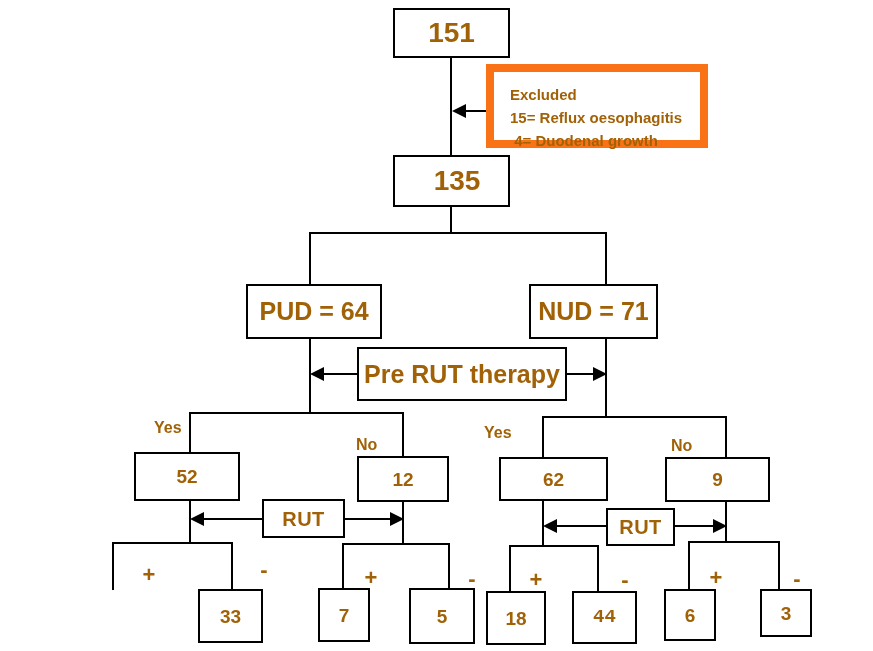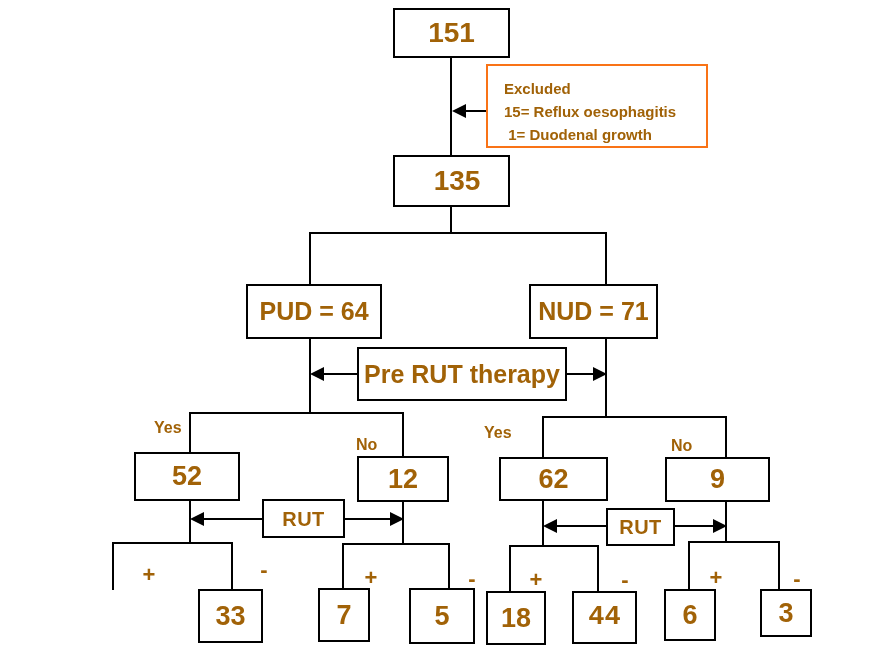"Excluded" .excl-box { border: 2px solid #f97316 -> 8px solid #f97316 }
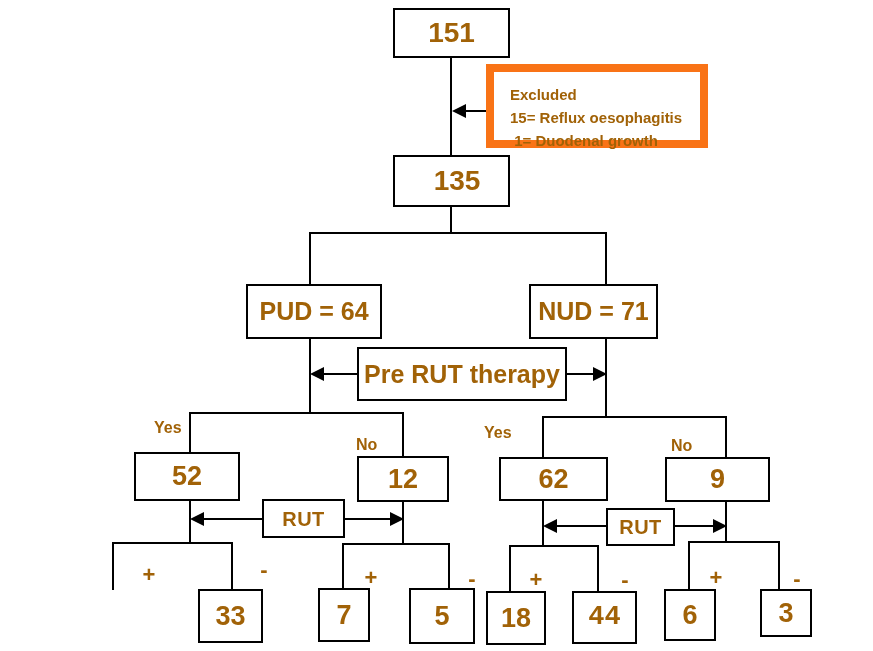"1= Duodenal growth" div { text: 1 -> 4 }
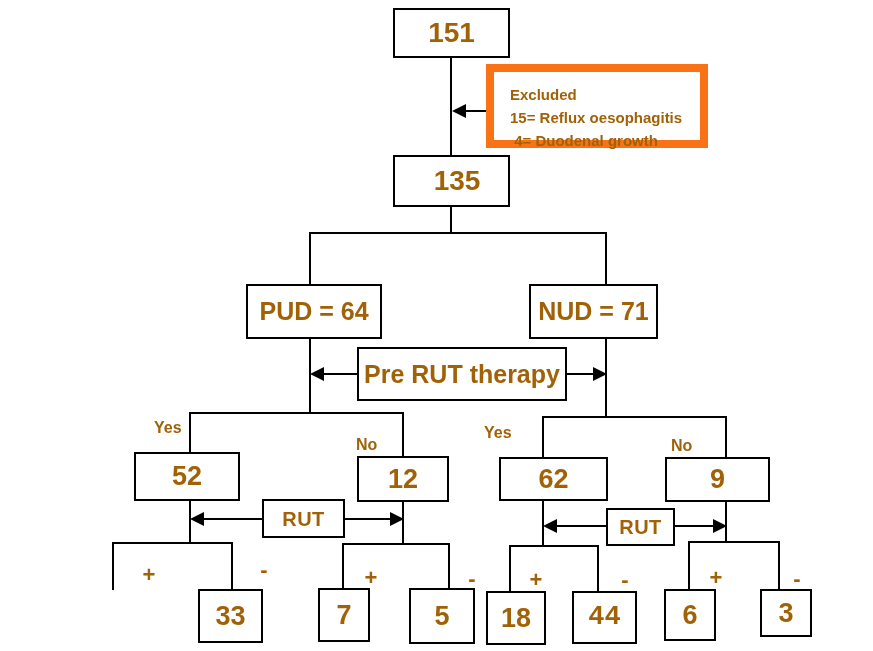"52" .n-lg { font-size: 27px -> 19px }
